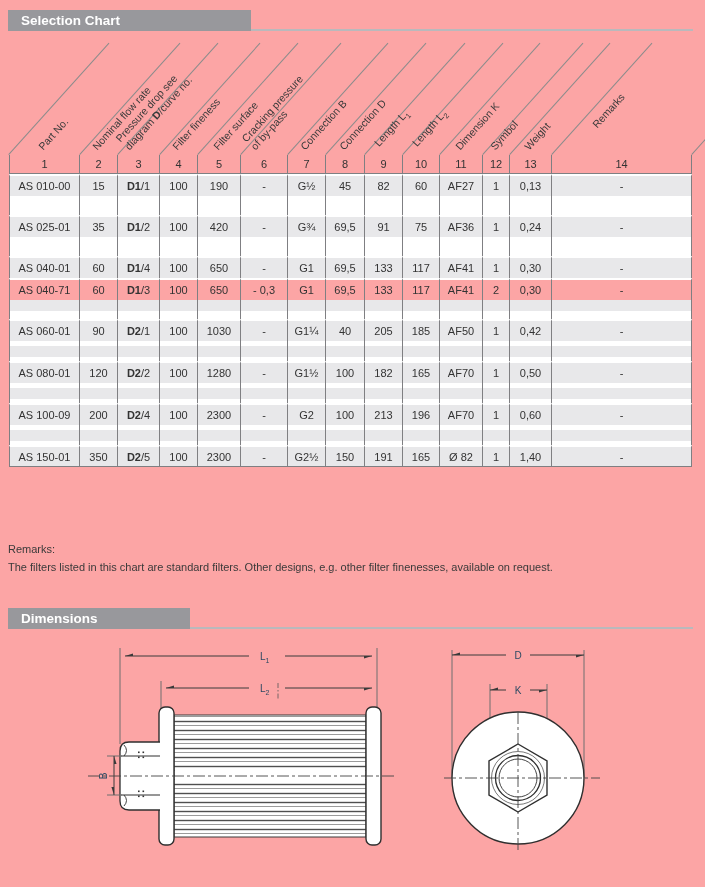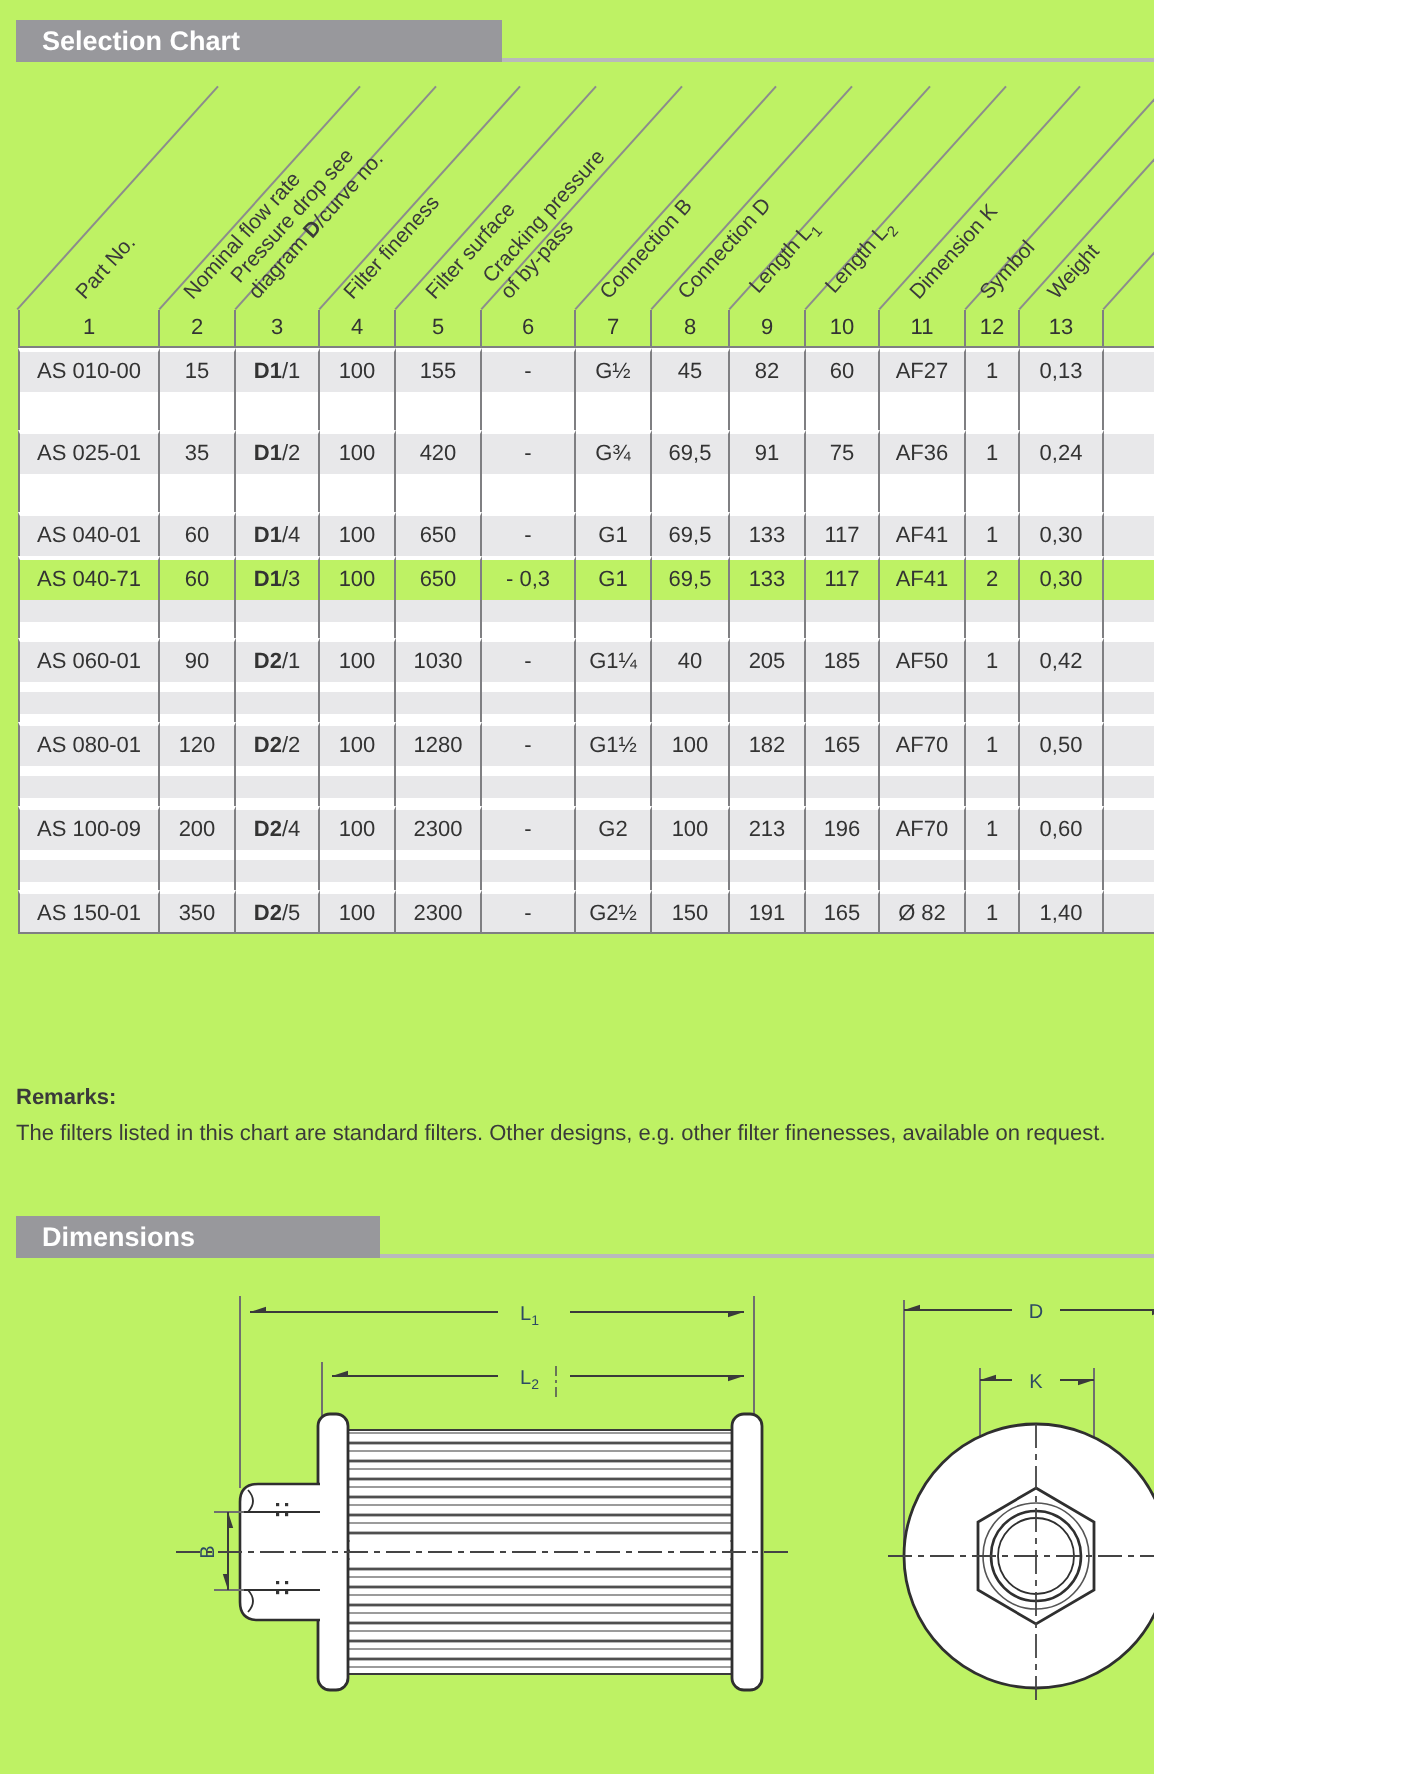"Selection Chart" .page { background: #bef264 -> #fca5a5; width: 577px -> 705px }
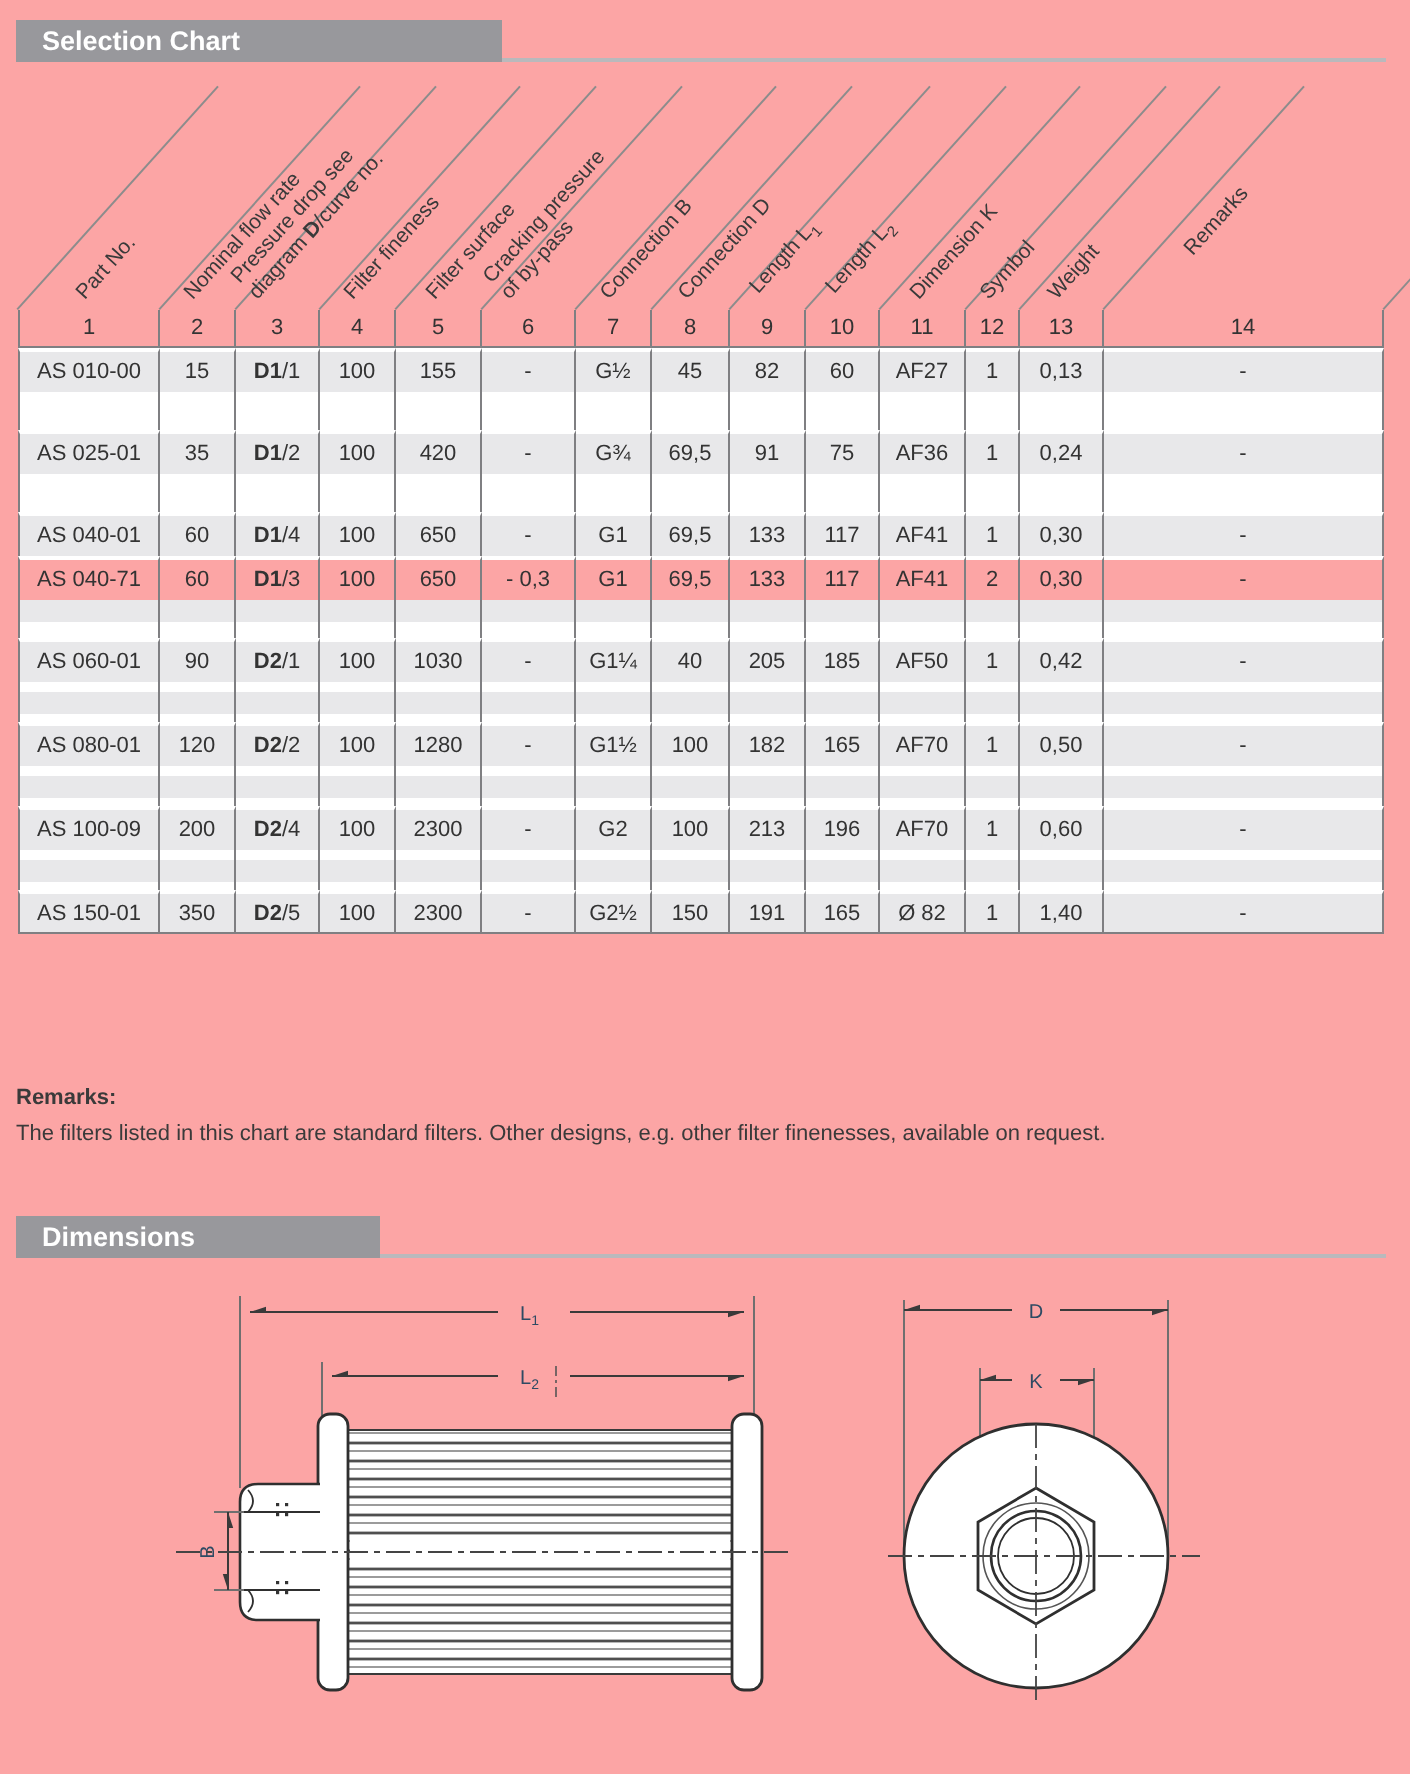"155" td { text: 155 -> 190 }
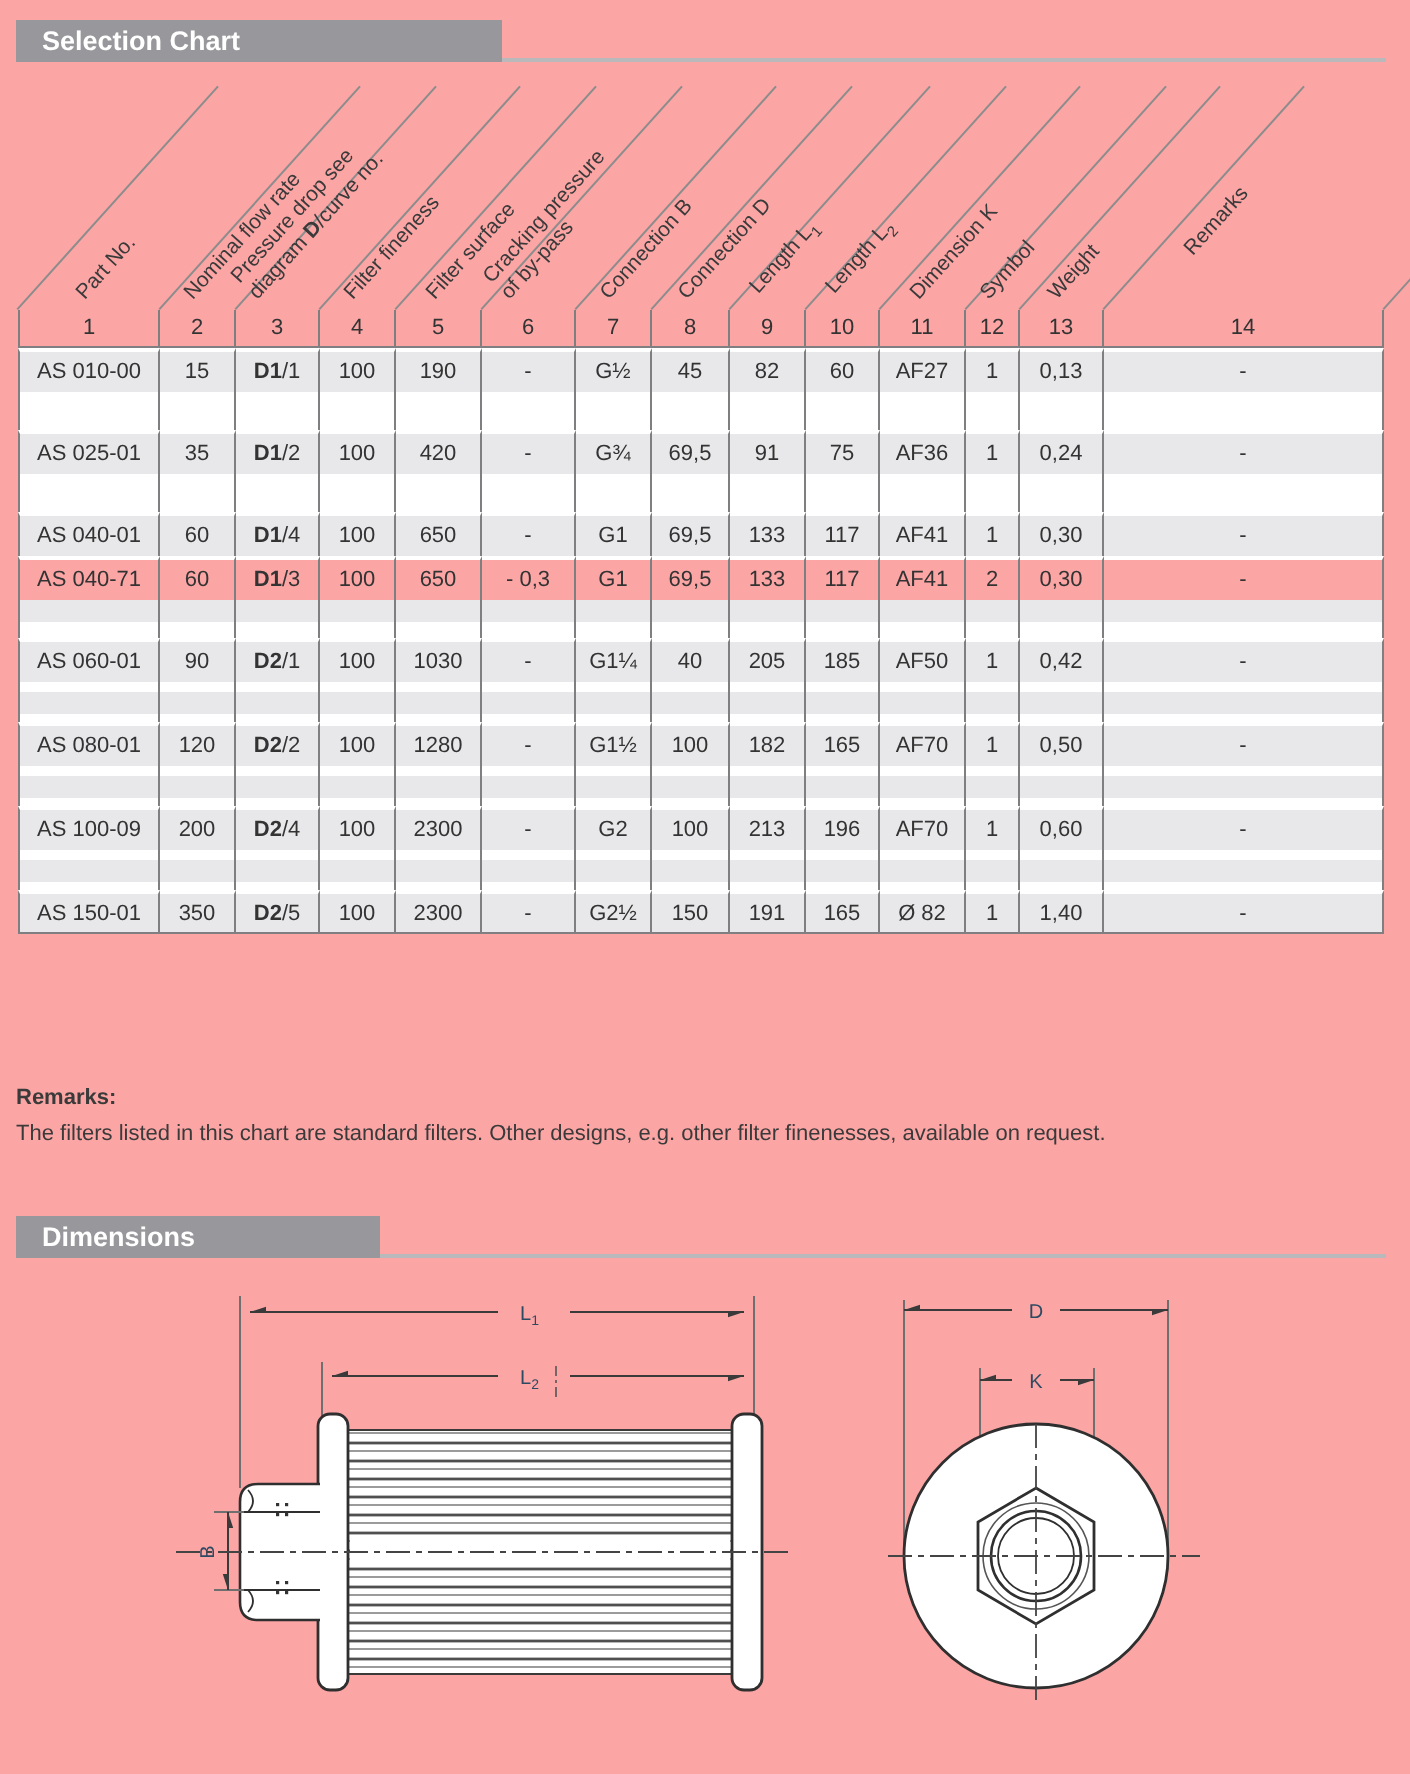"Remarks:" .remarks .hd { font-weight: bold -> normal }
